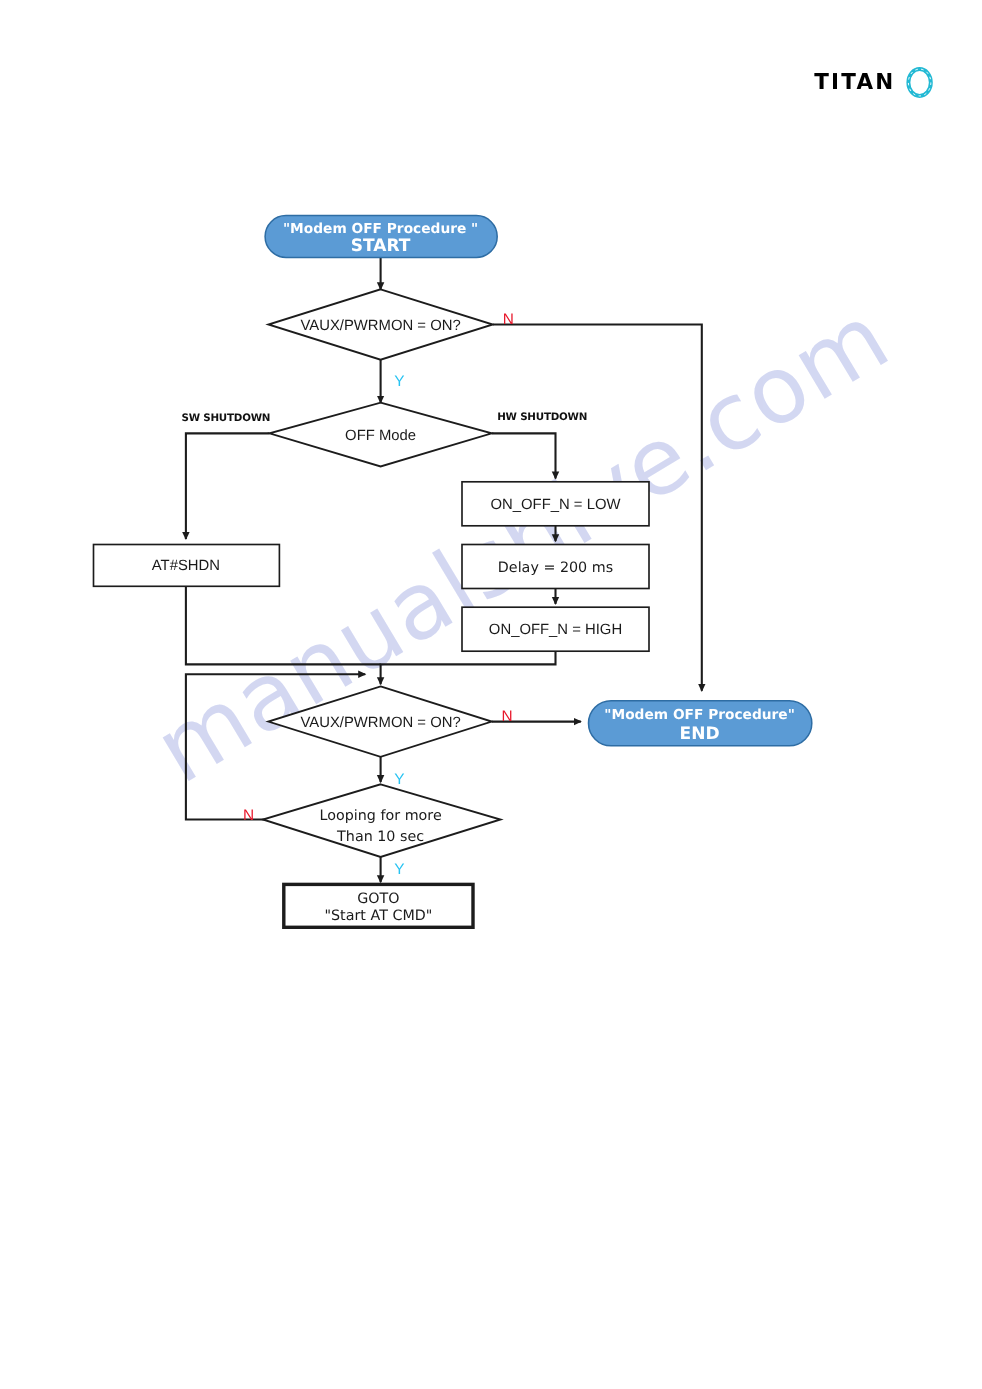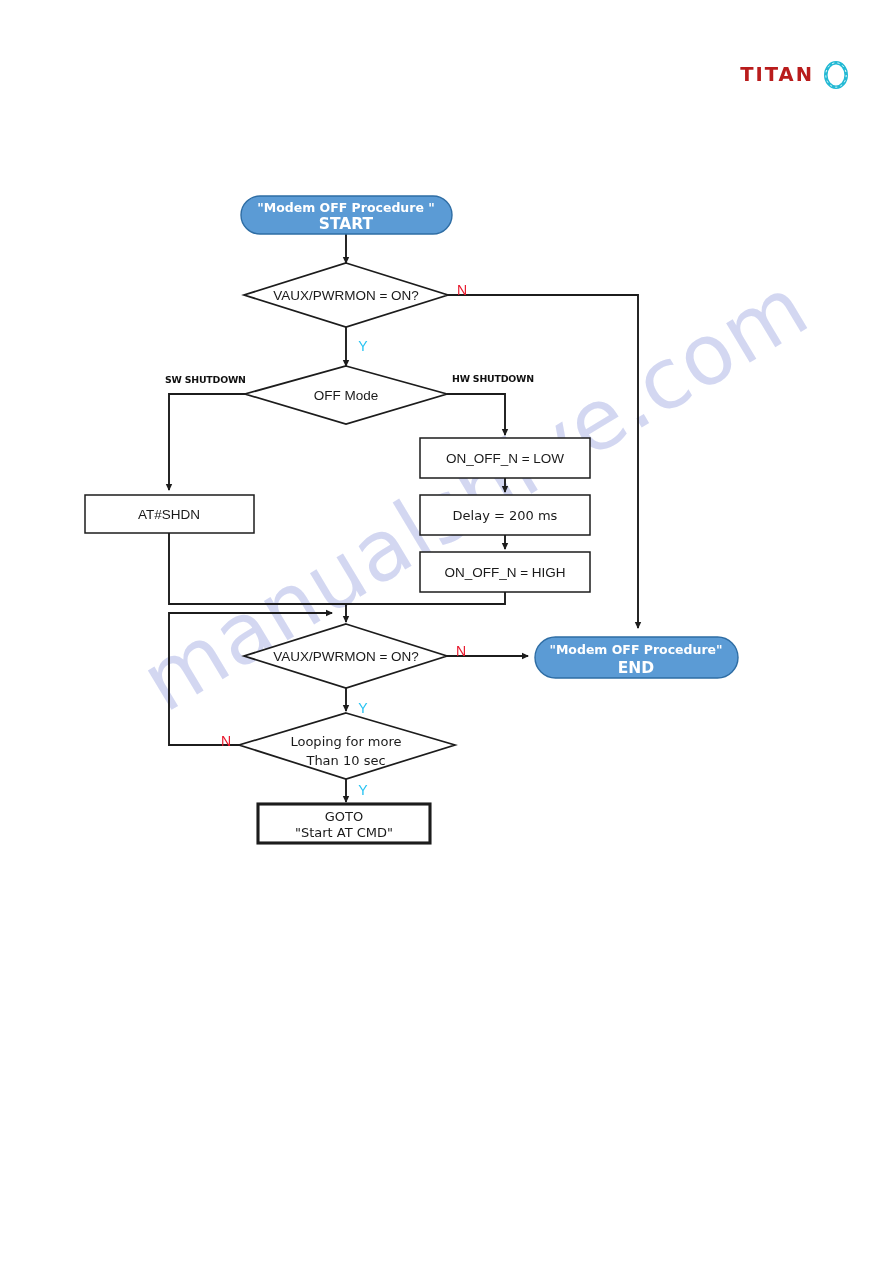"TITAN" #brand .wordmark { color: #b91c1c -> #000000 }
